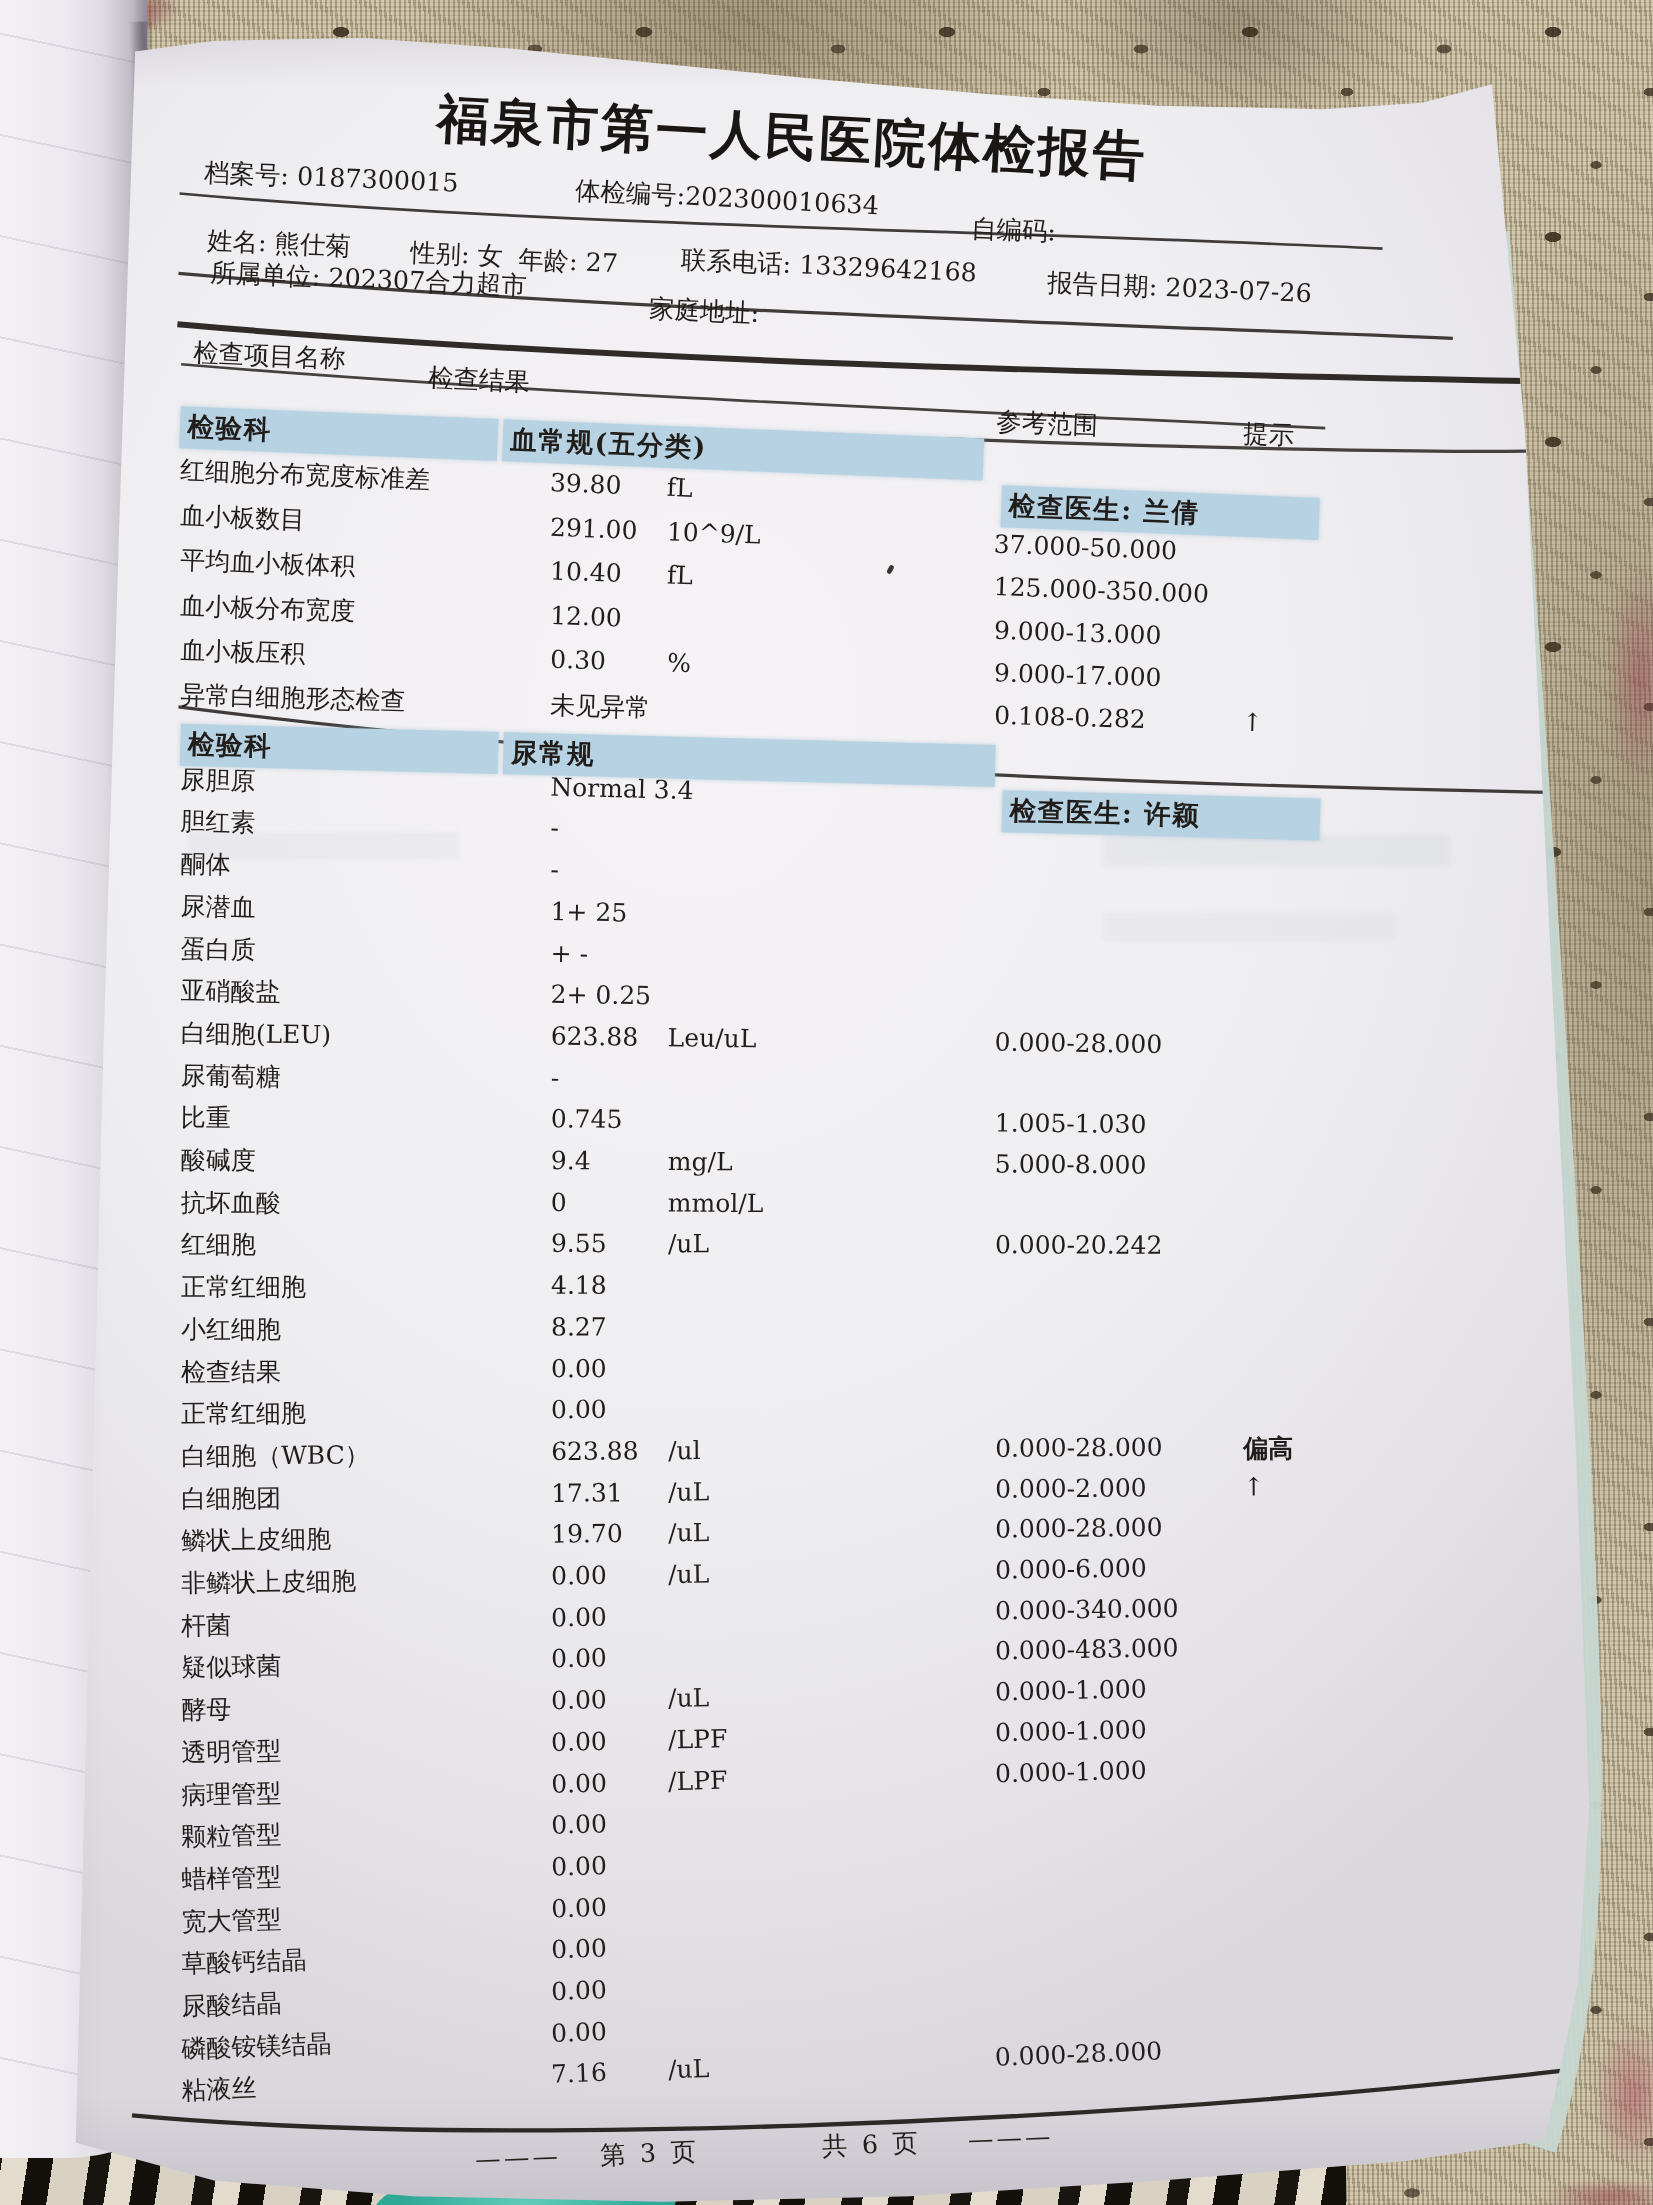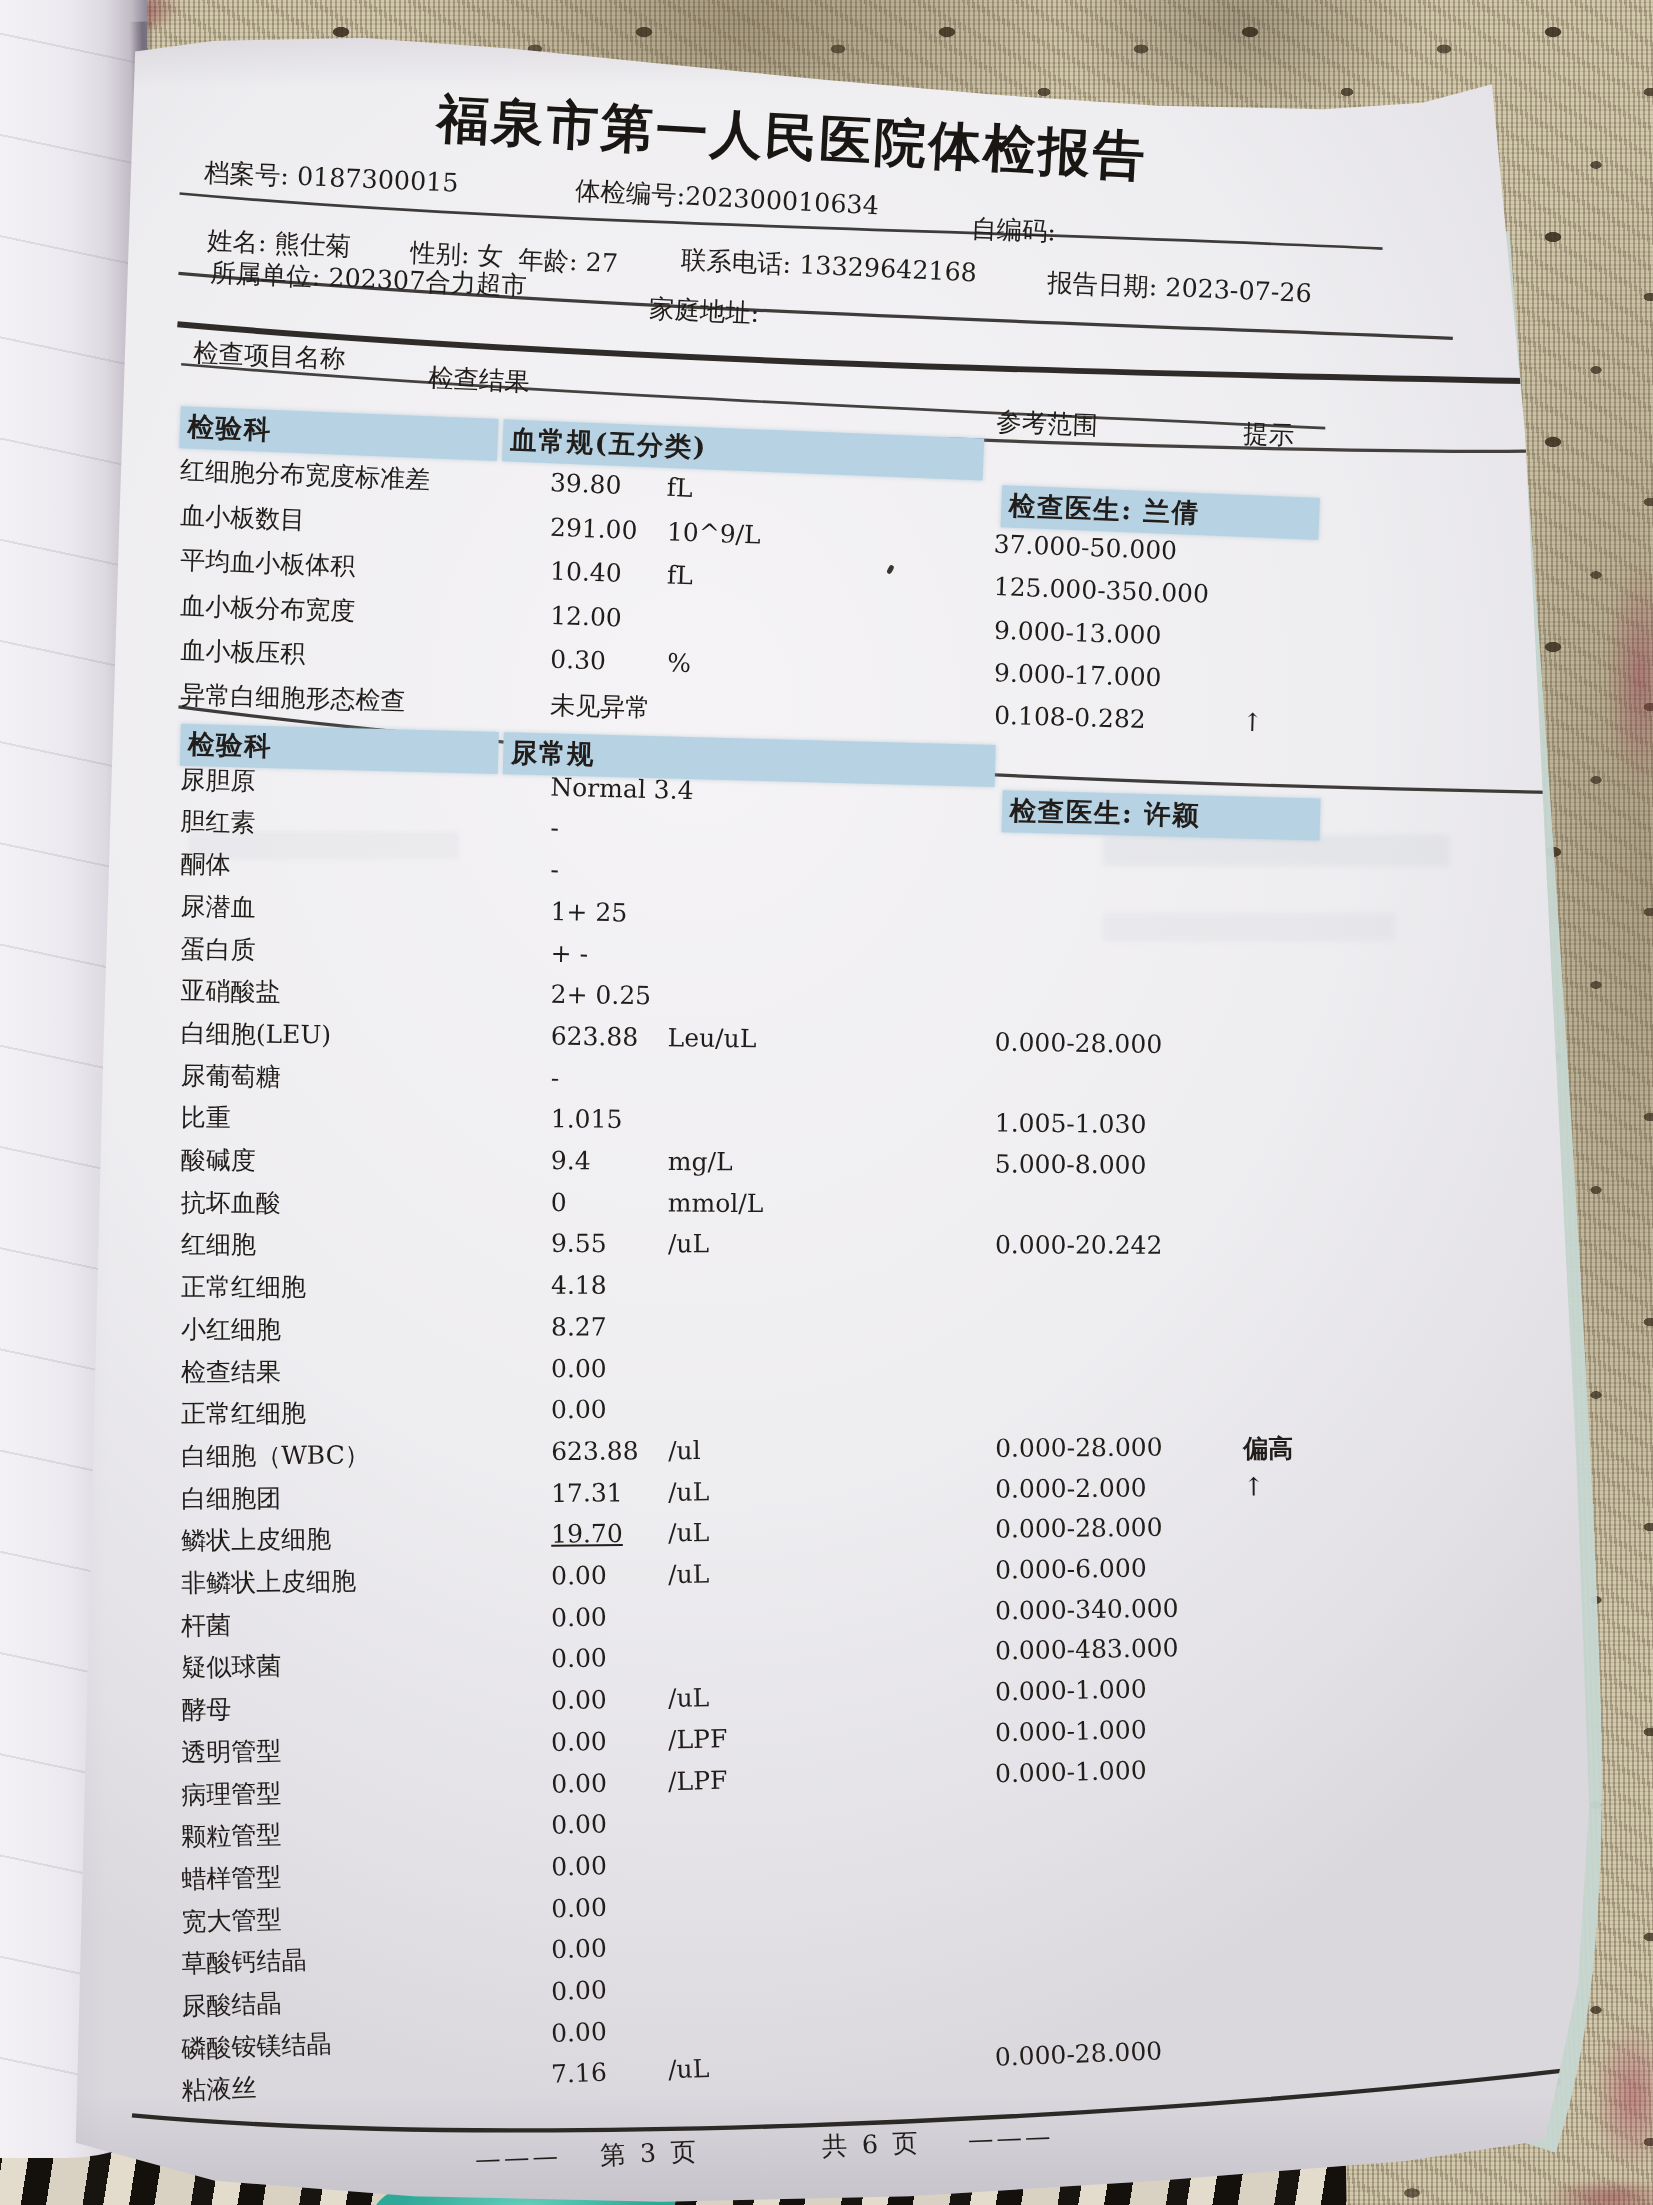"1.015" span.cell { text: 1.015 -> 0.745 }
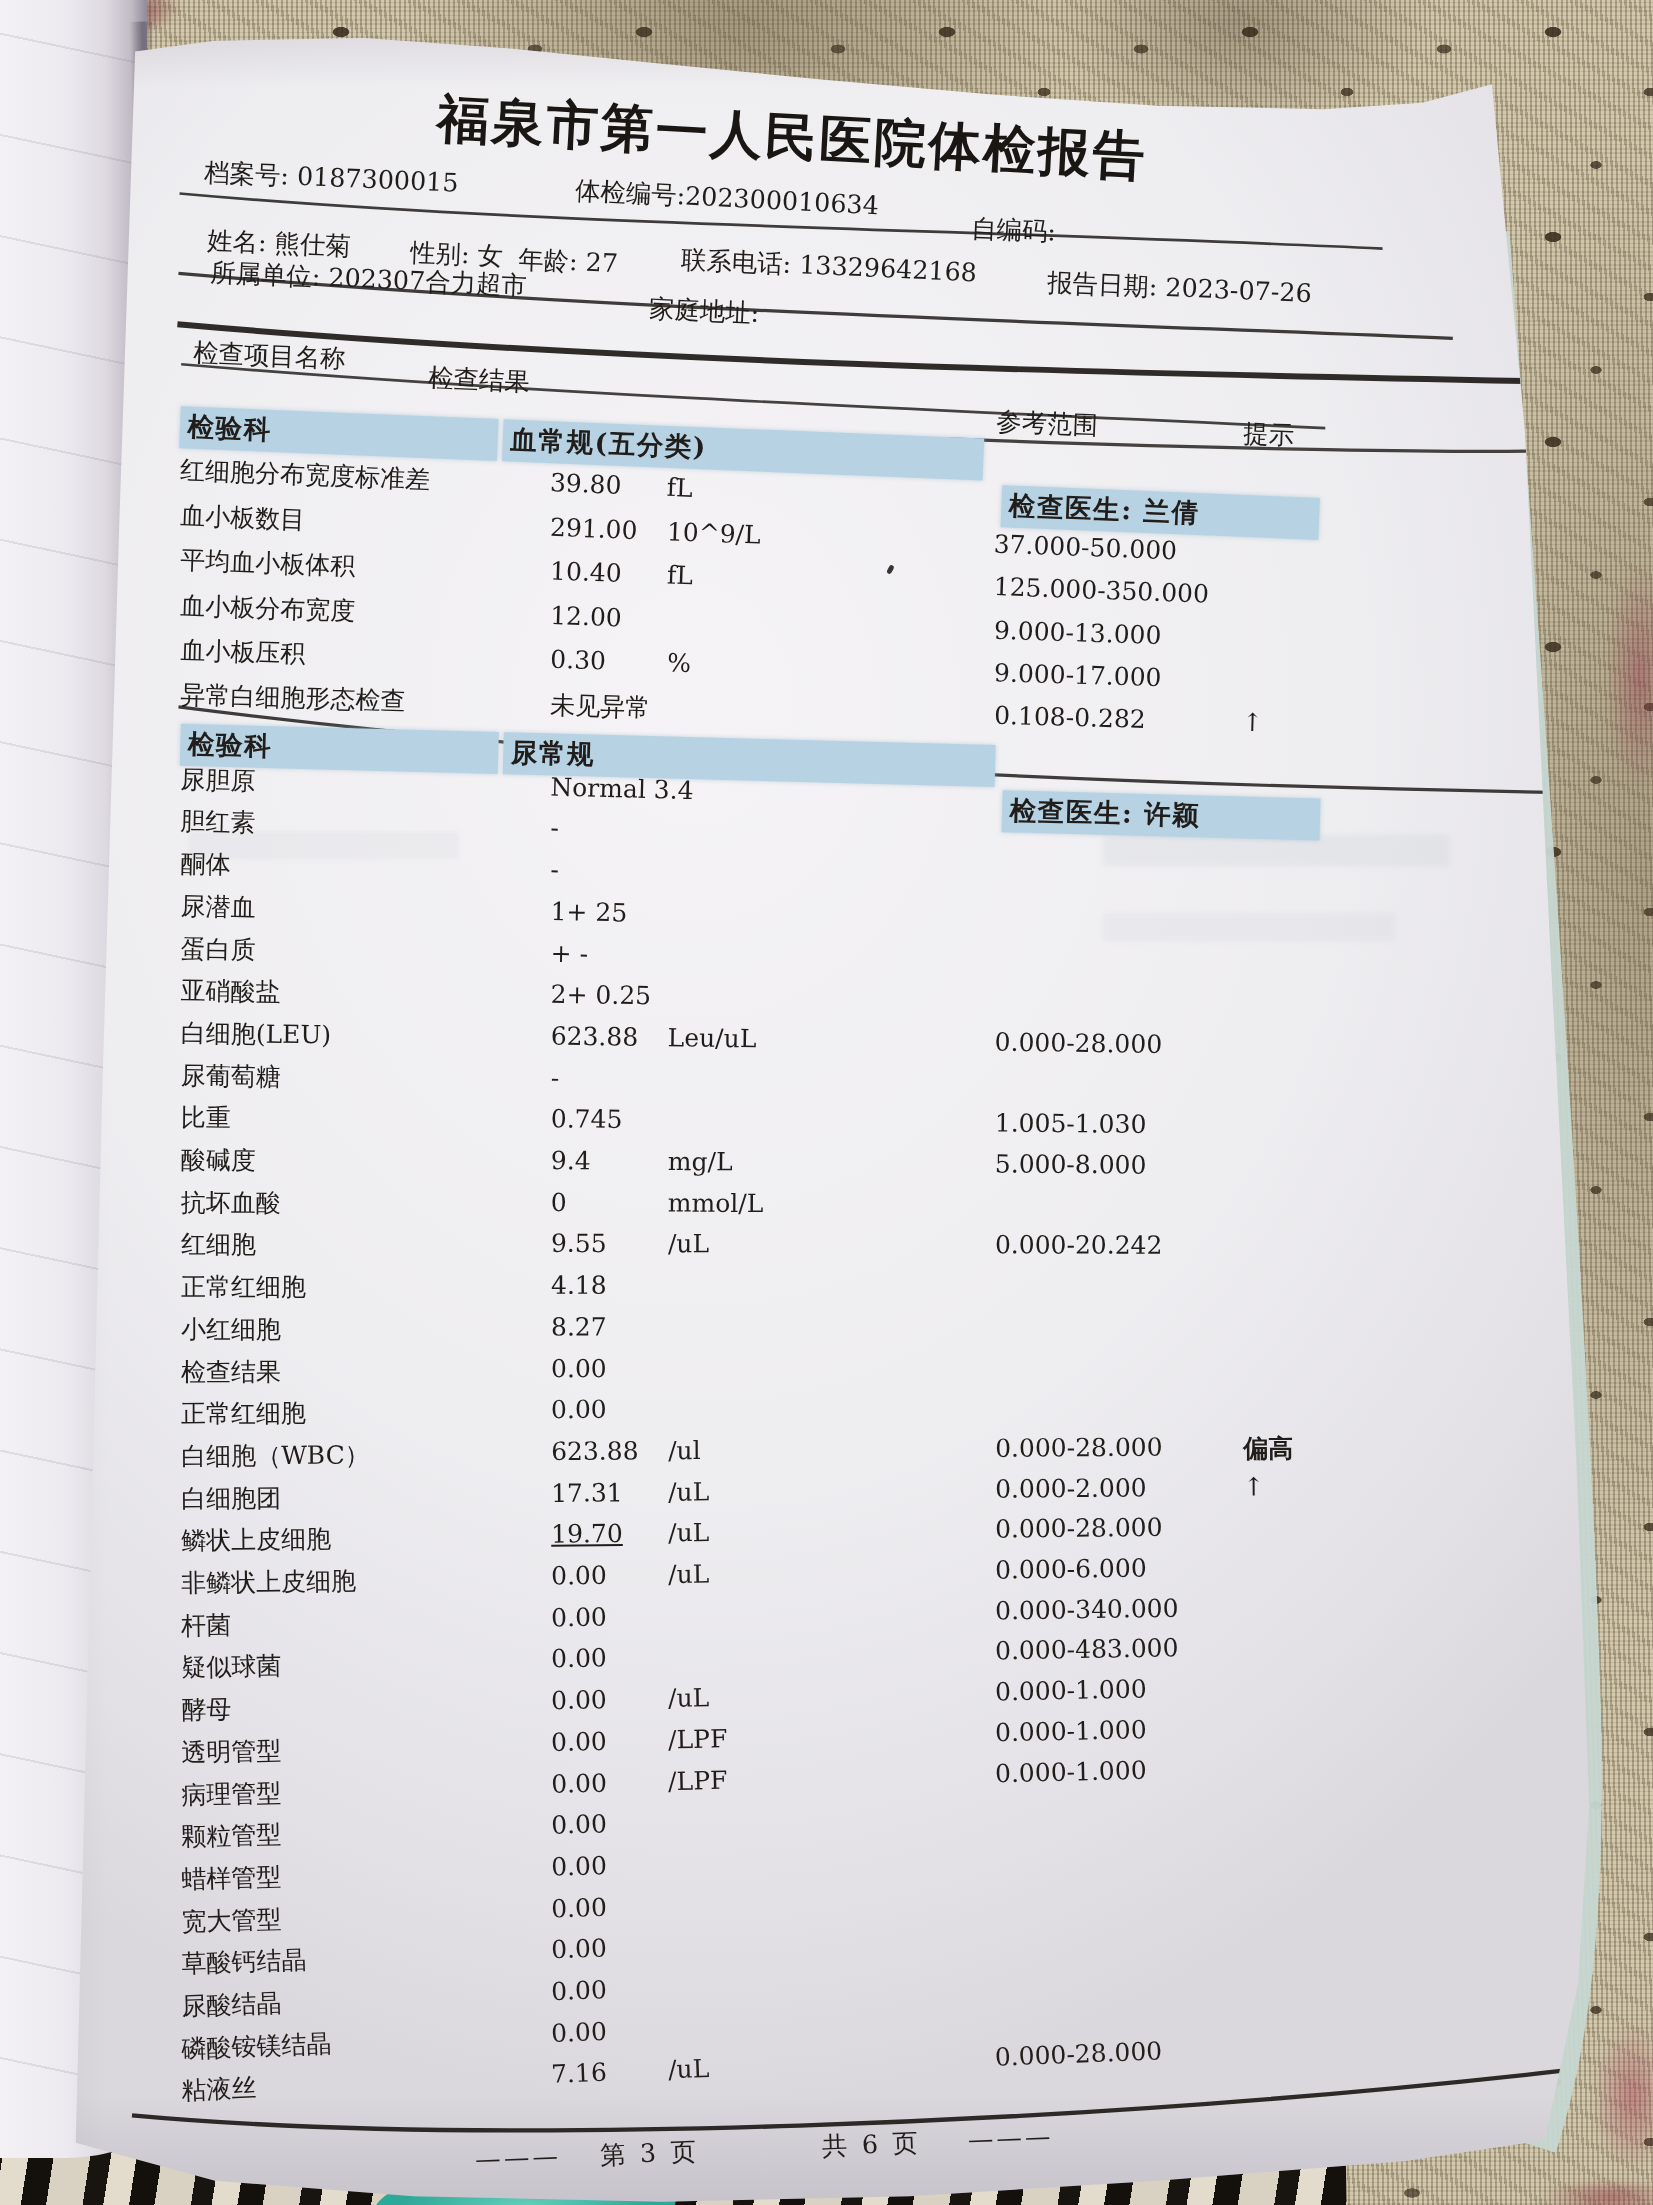"19.70" span.cell { text-decoration: underline -> none }
